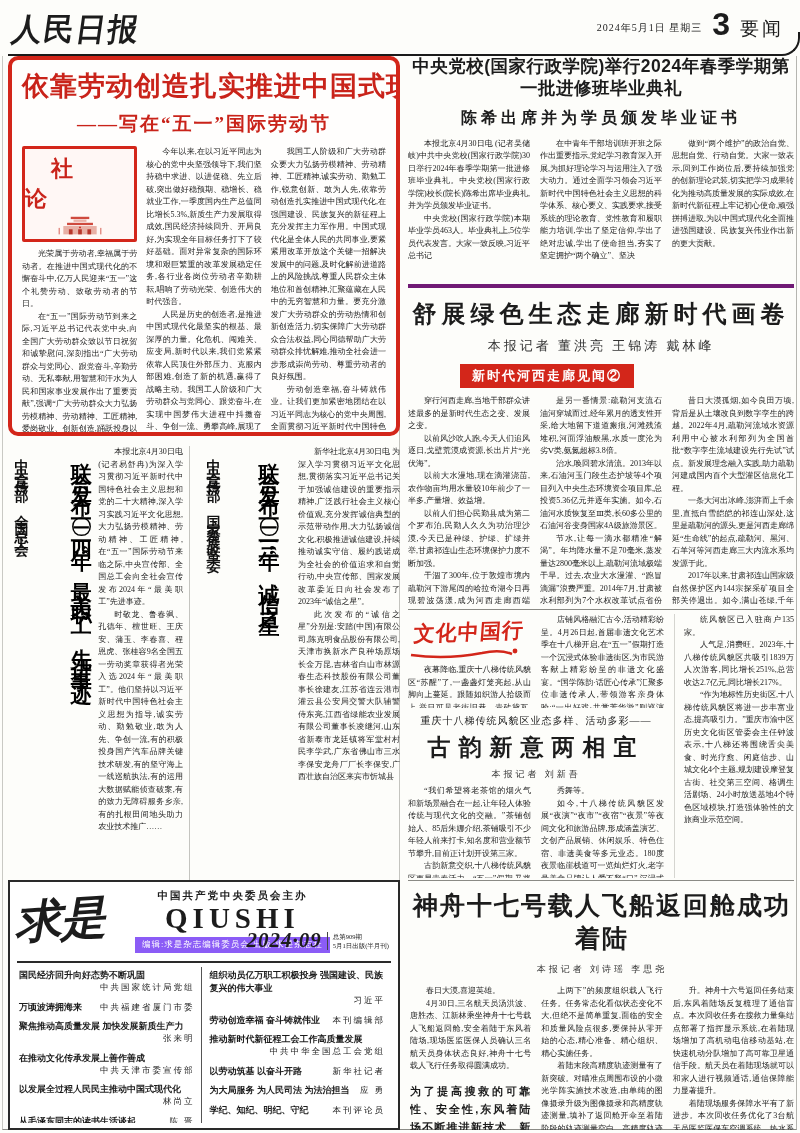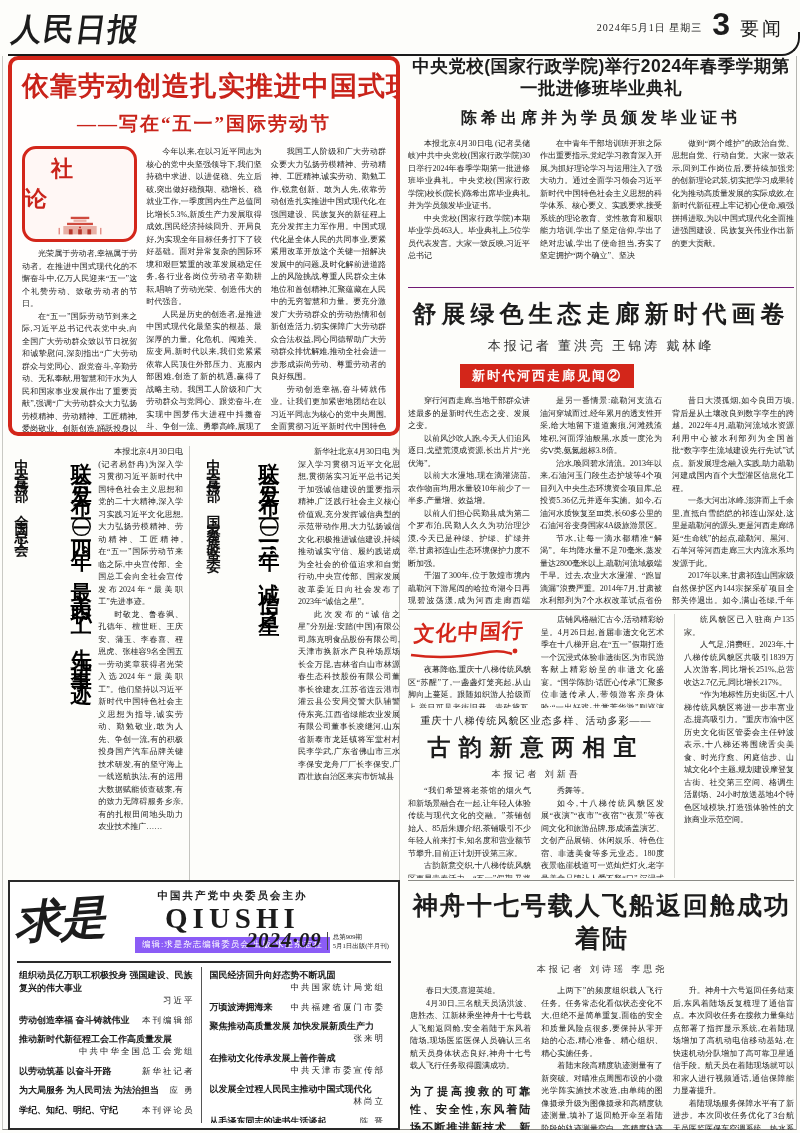"中央党校(国家行政学院)举行2024年春季学期第一批进修班毕业典礼" .party { border-bottom: 1px solid #701a75 -> 4px solid #701a75 }
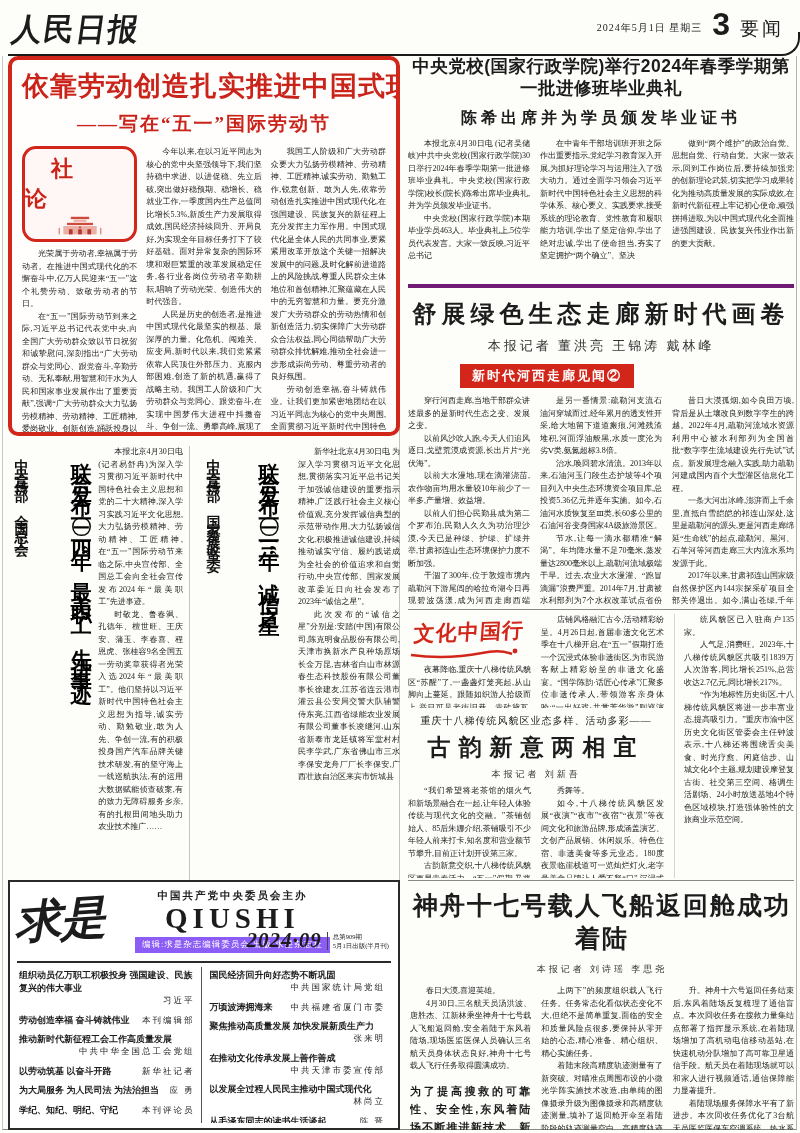"社论" .shelun-badge { border-radius: 14px -> 2px }
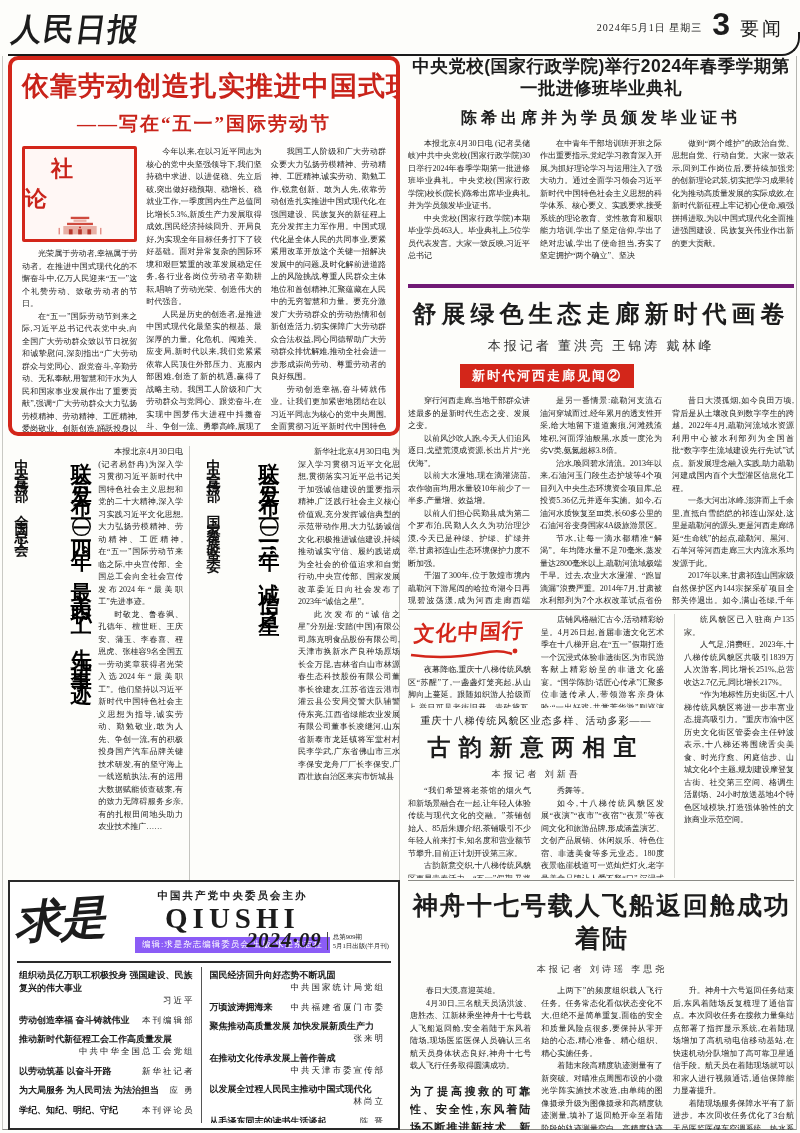"组织动员亿万职工积极投身 强国建设、民族复兴的伟大事业" div.q-col { order: before "国民经济回升向好态势不断巩固" -> after "国民经济回升向好态势不断巩固" }
